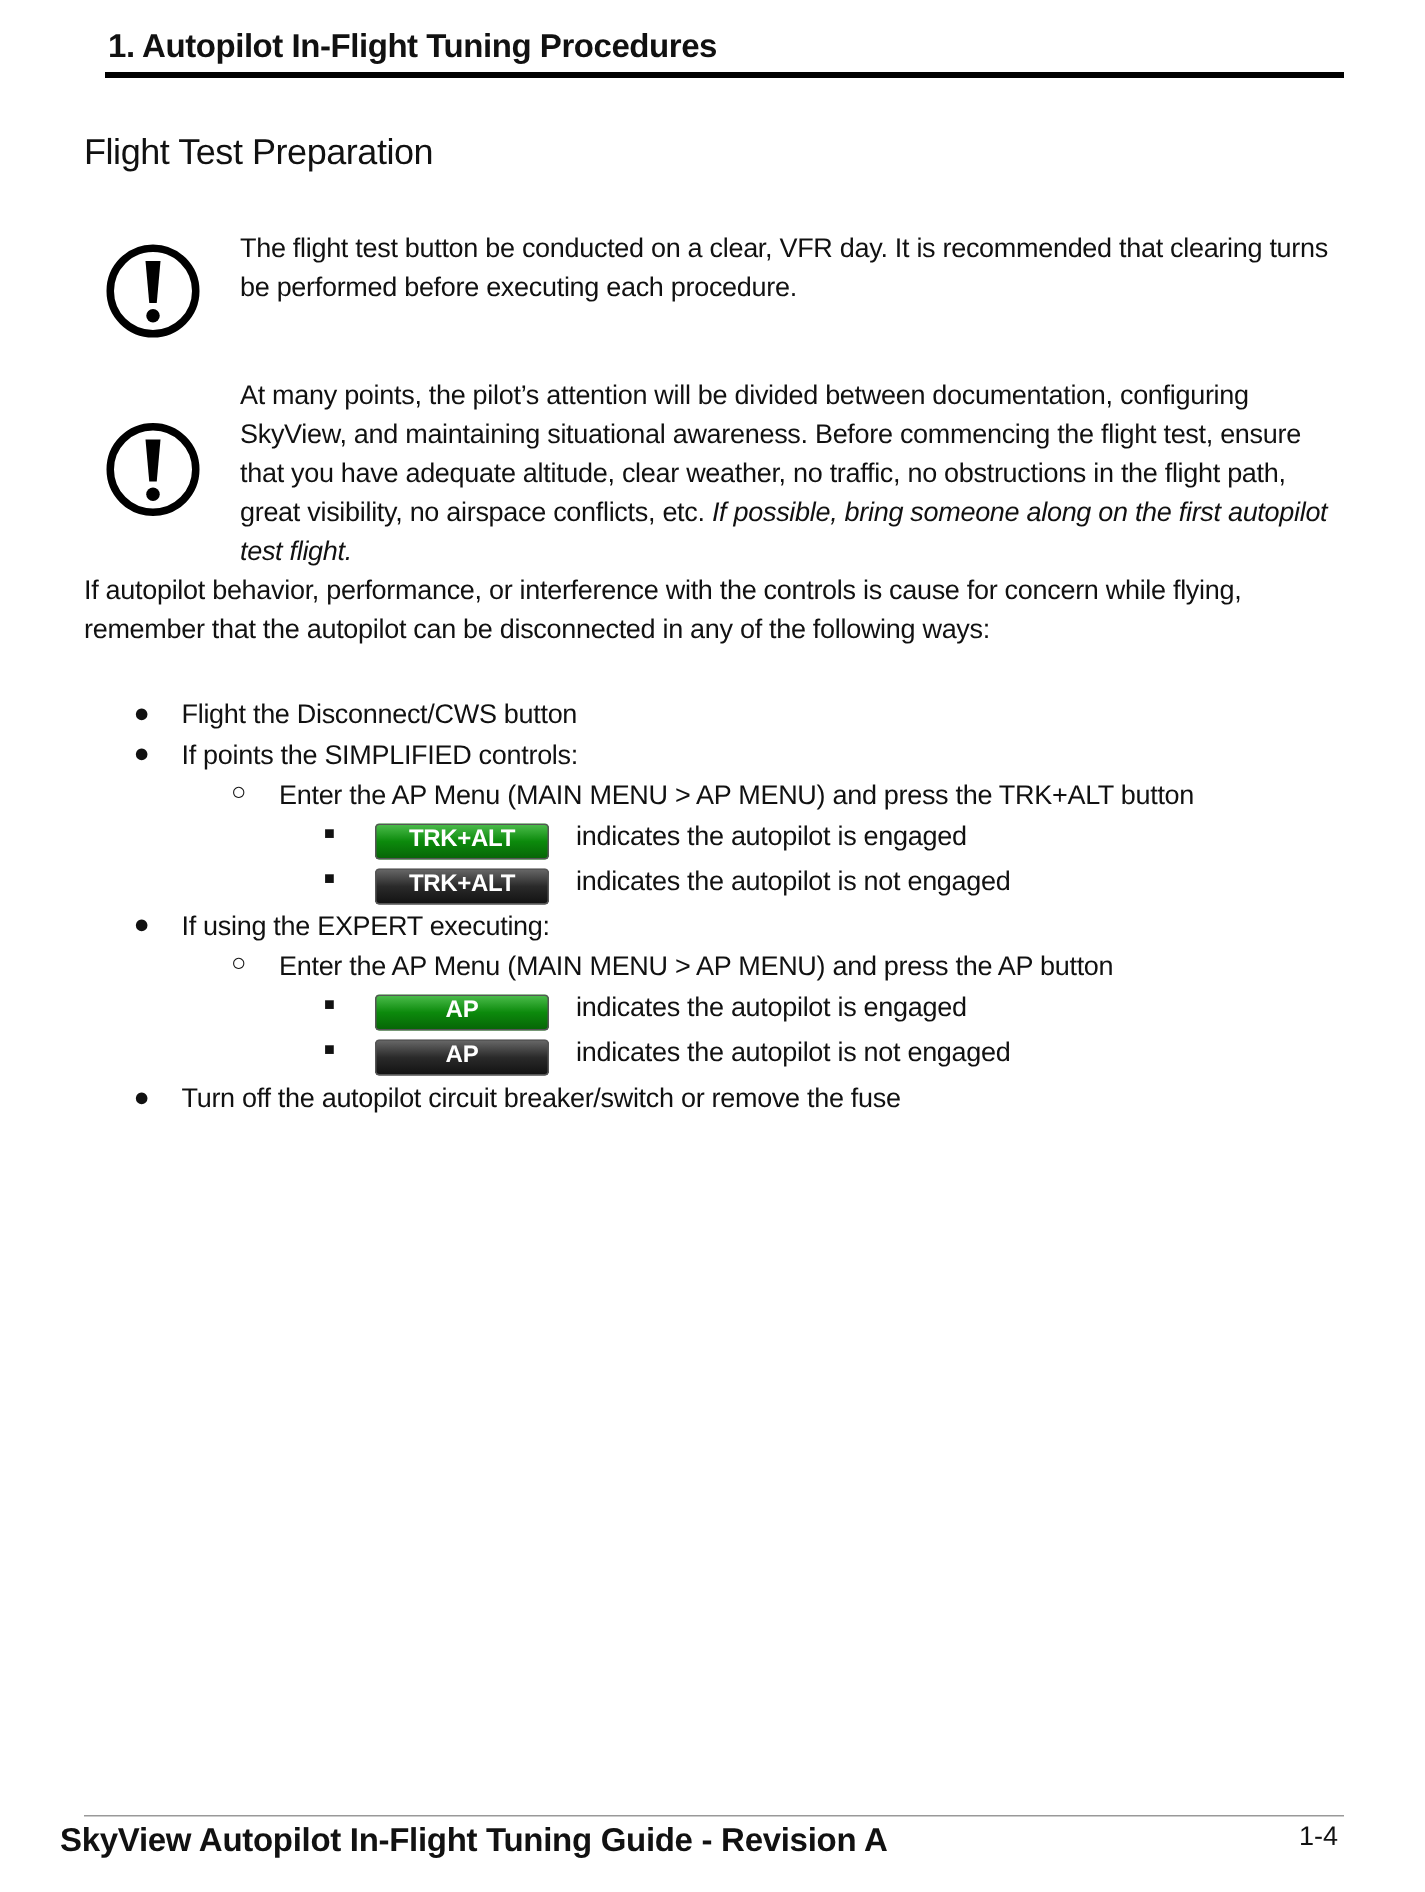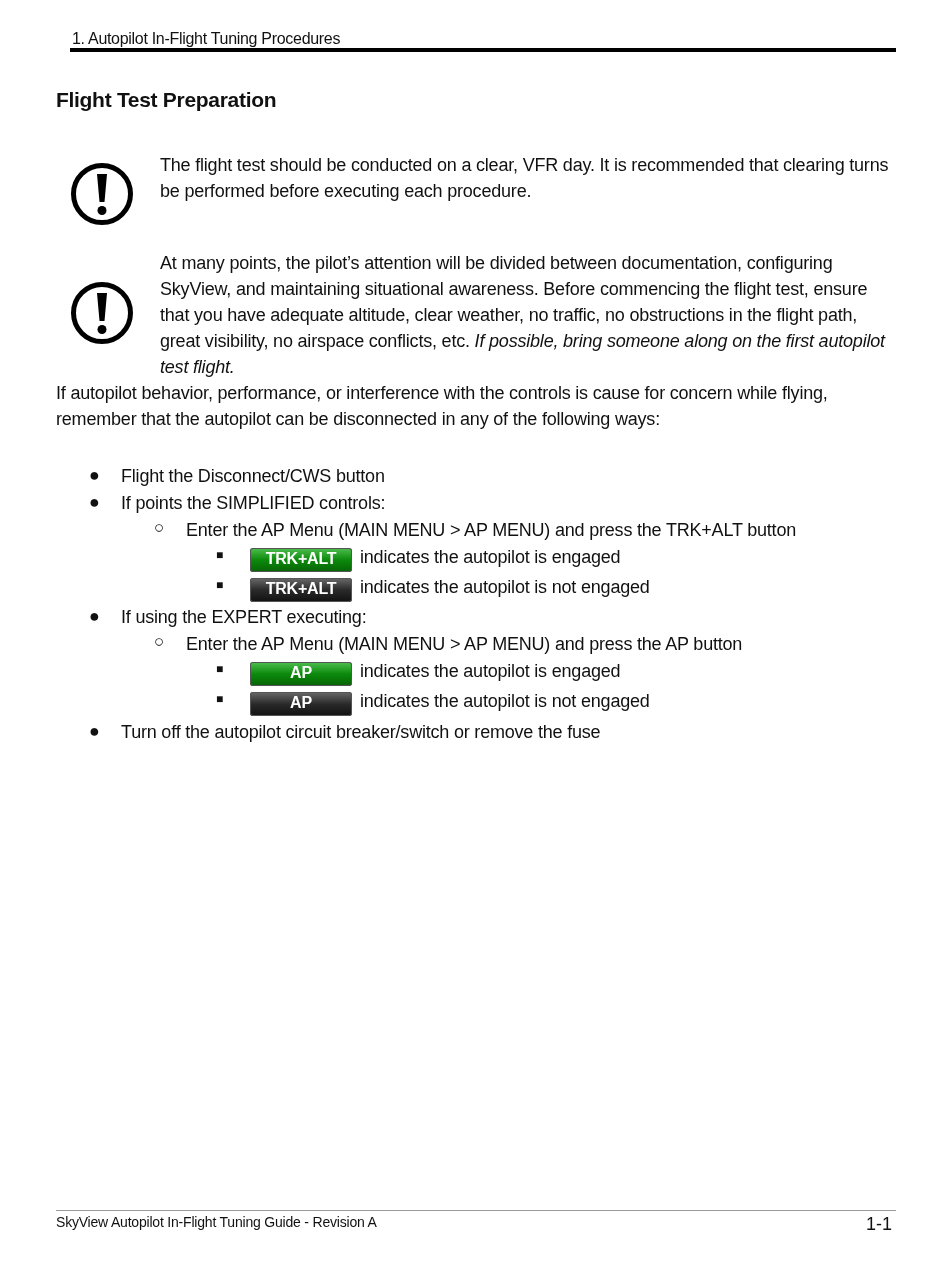"1. Autopilot In-Flight Tuning Procedures" .chapter-title { font-size: 16px -> 22px; font-weight: normal -> bold; top: 30px -> 18px }
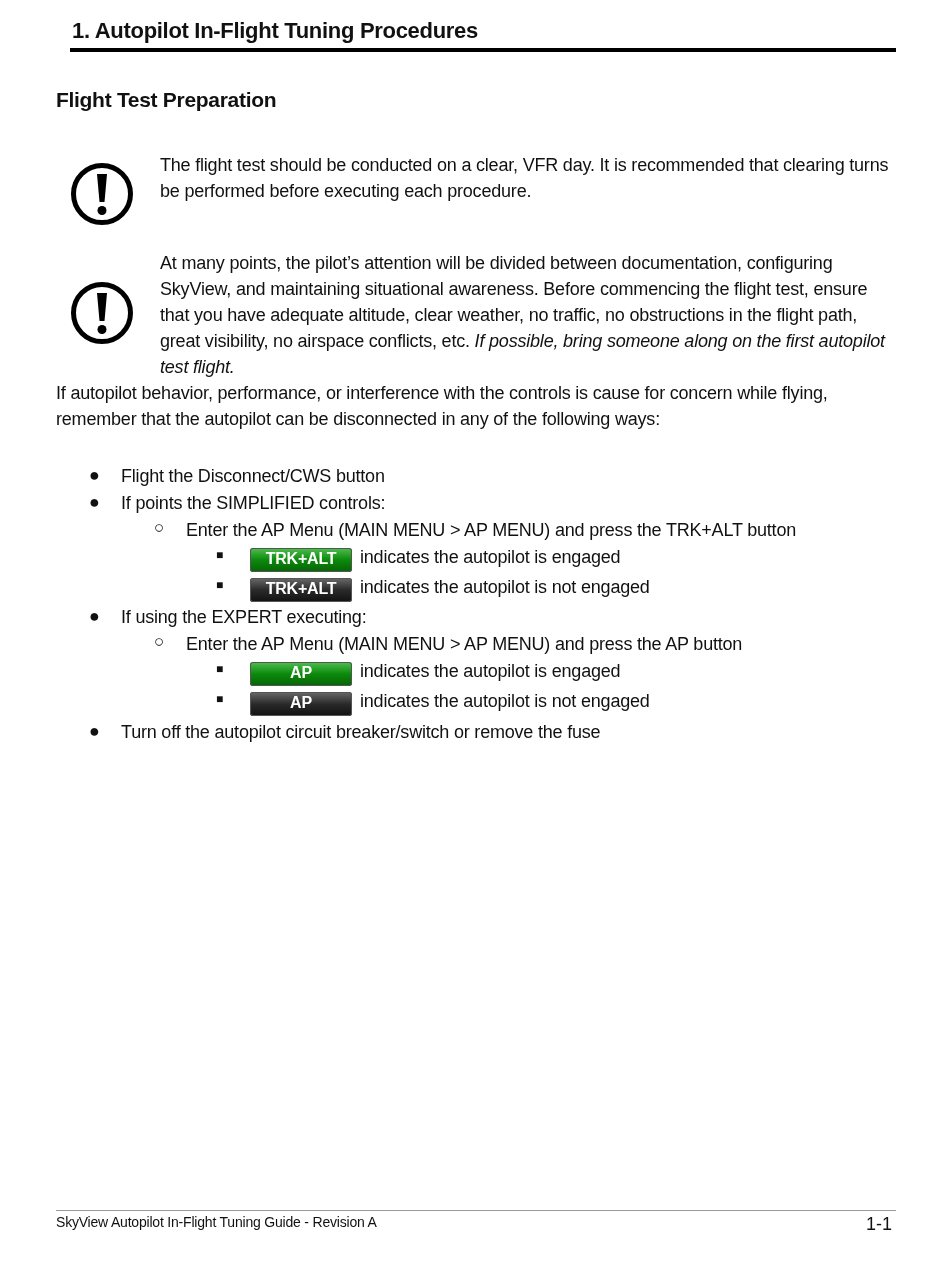"Flight Test Preparation" .section-title { font-size: 21px -> 24px; font-weight: bold -> normal }
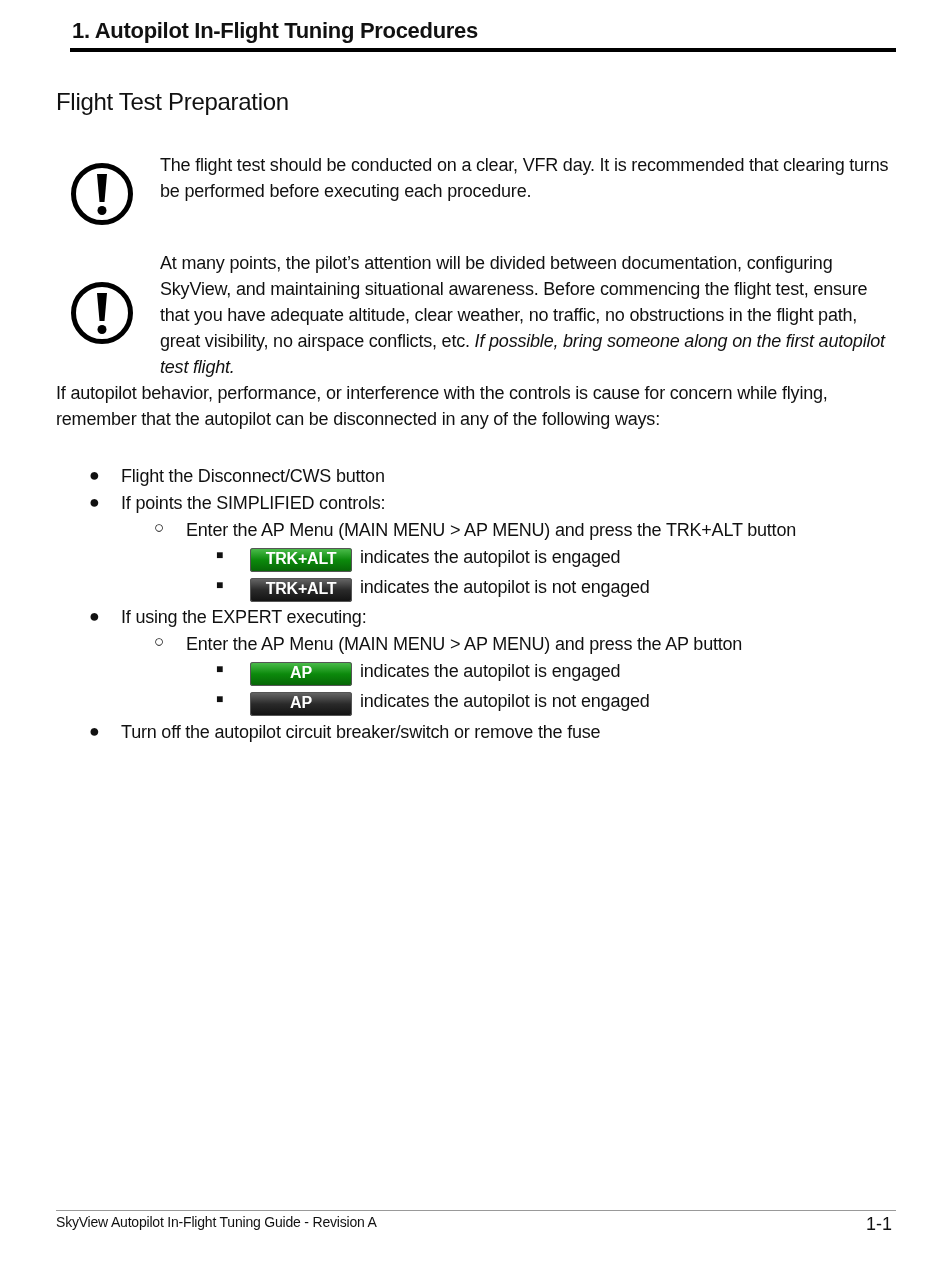"The flight test should be" div.text { text: should -> button }
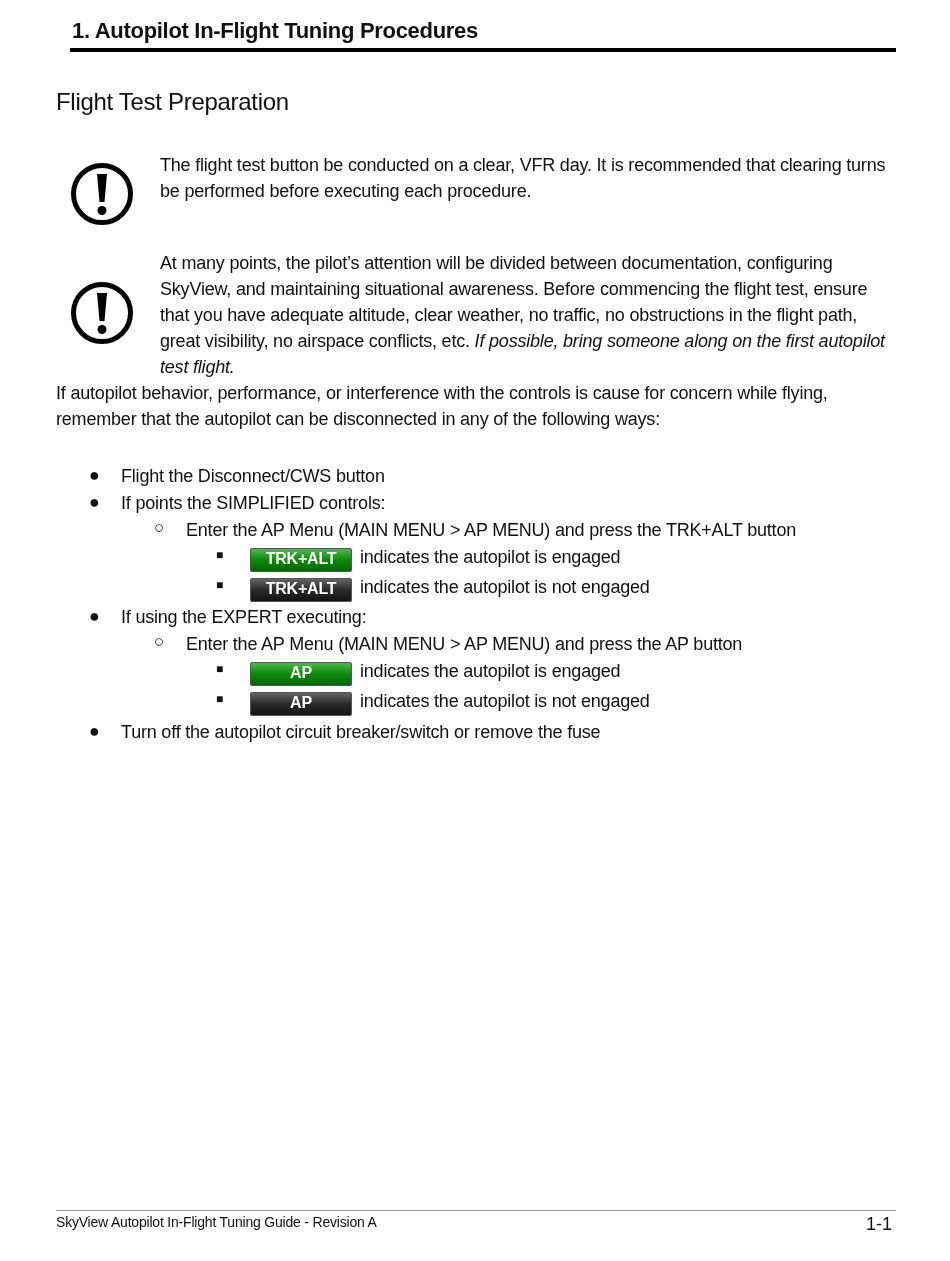"TRK+ALT" .btn-img { margin-right: 8px -> 18px; width: 102px -> 116px }
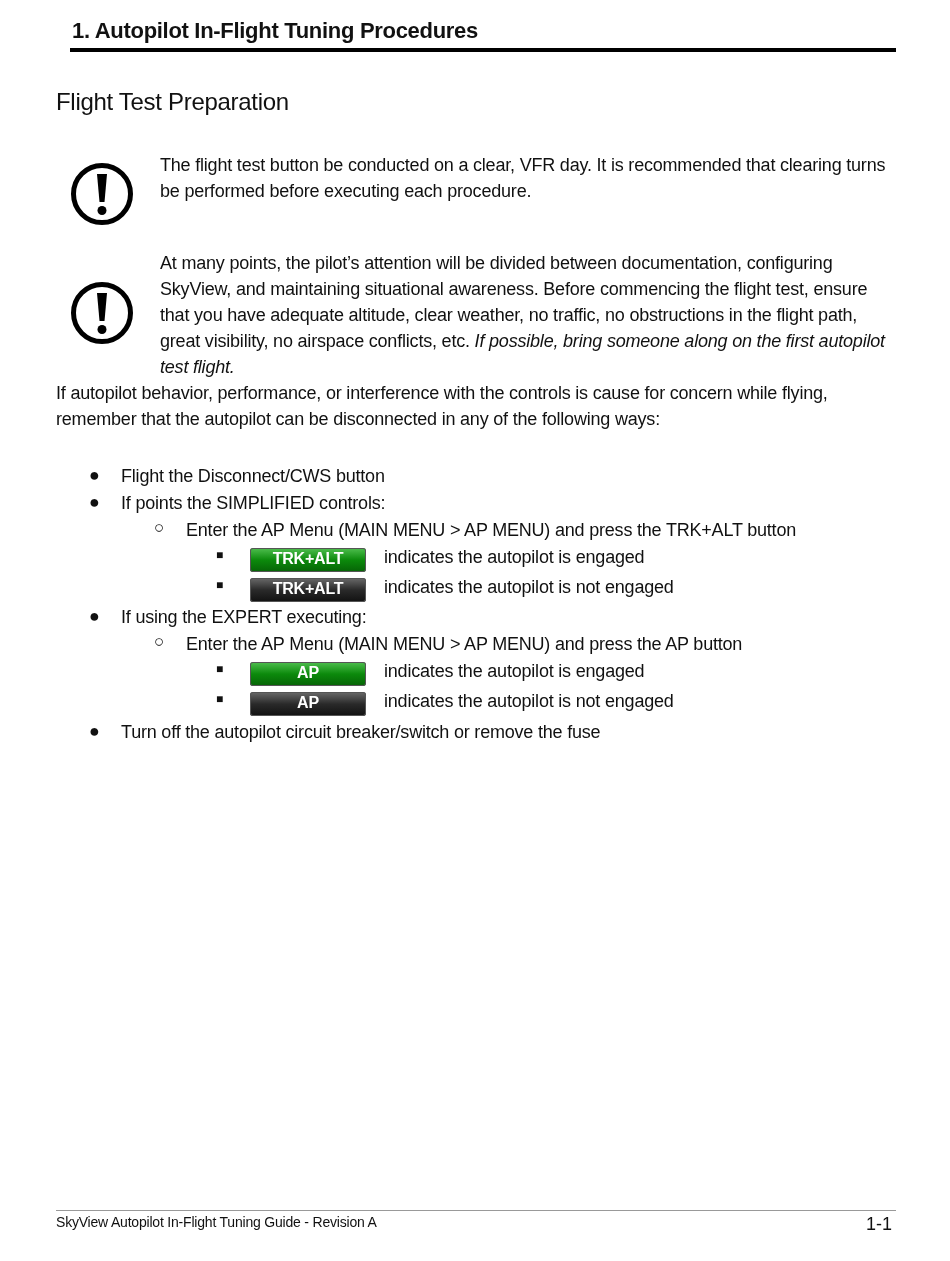"SkyView Autopilot In-Flight Tuning Guide" .footer-left { font-size: 14px -> 22px; font-weight: none -> bold; left: 56px -> 40px }
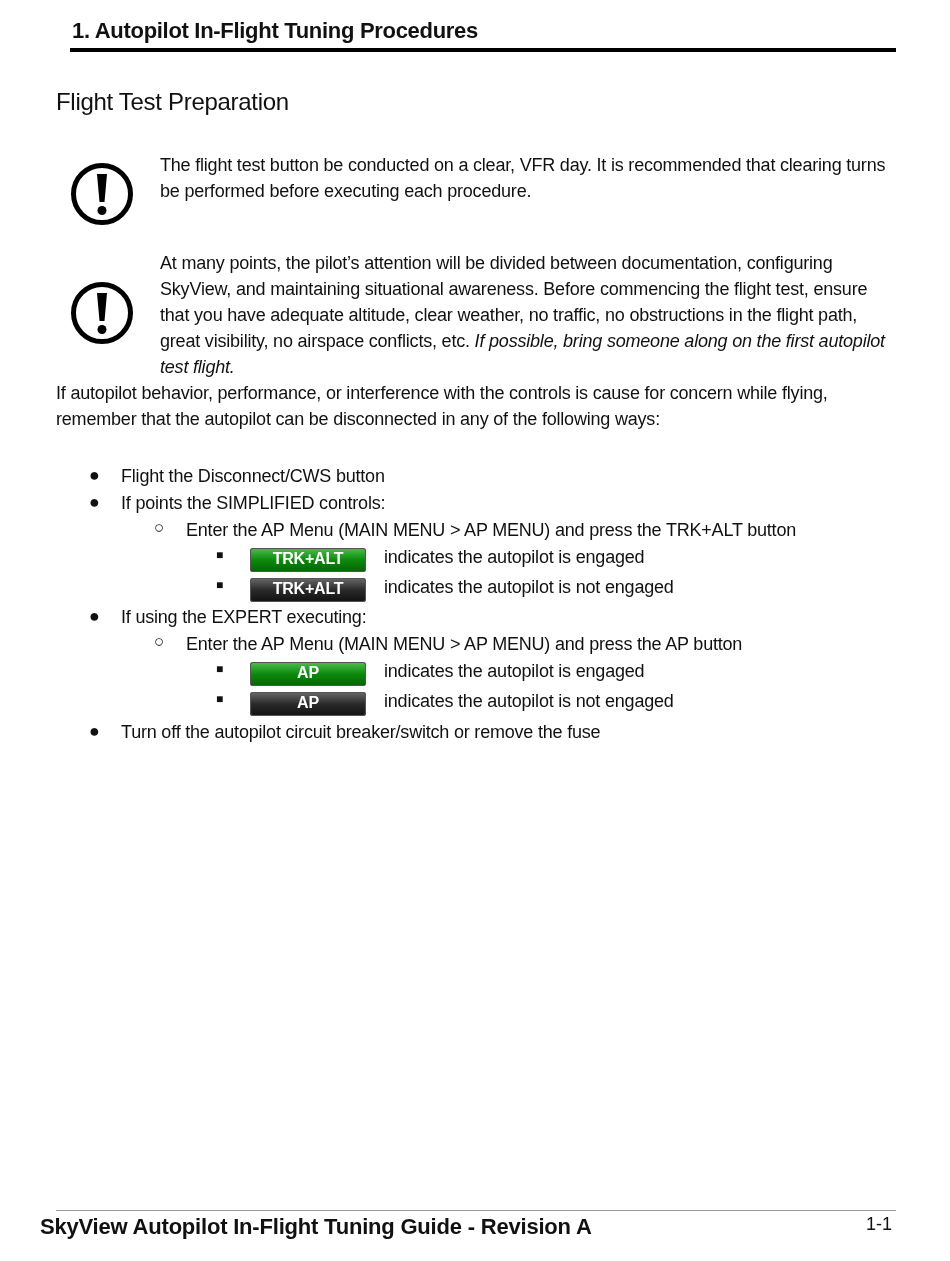"1-1" div.footer-right { text: 1-1 -> 1-4 }
